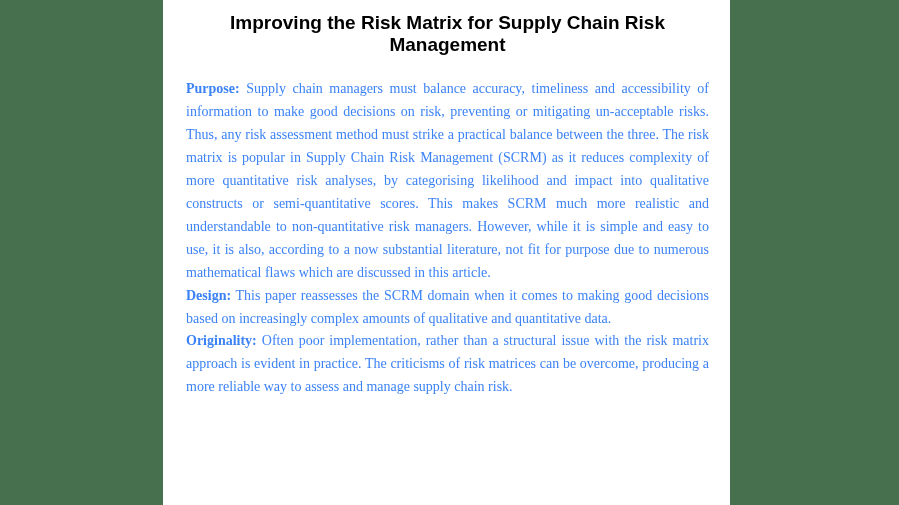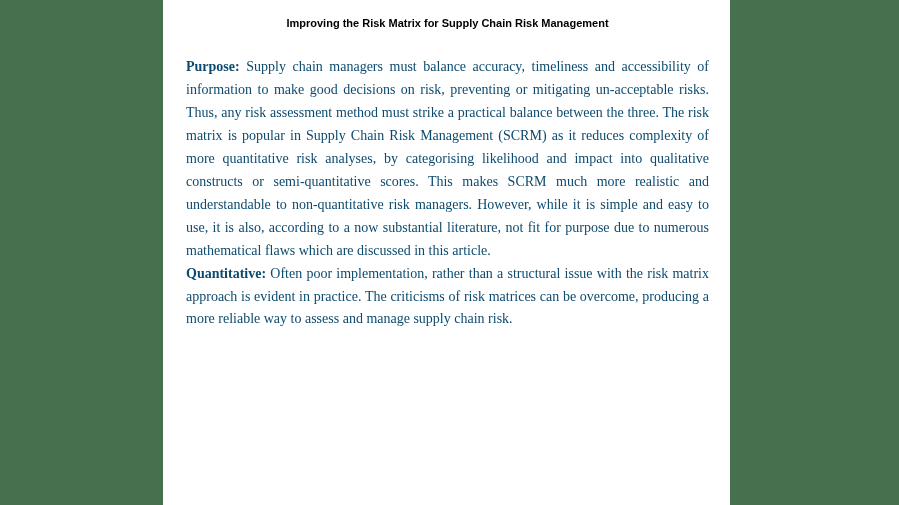"Improving the Risk Matrix for" .doc-title { font-size: 11px -> 19px }
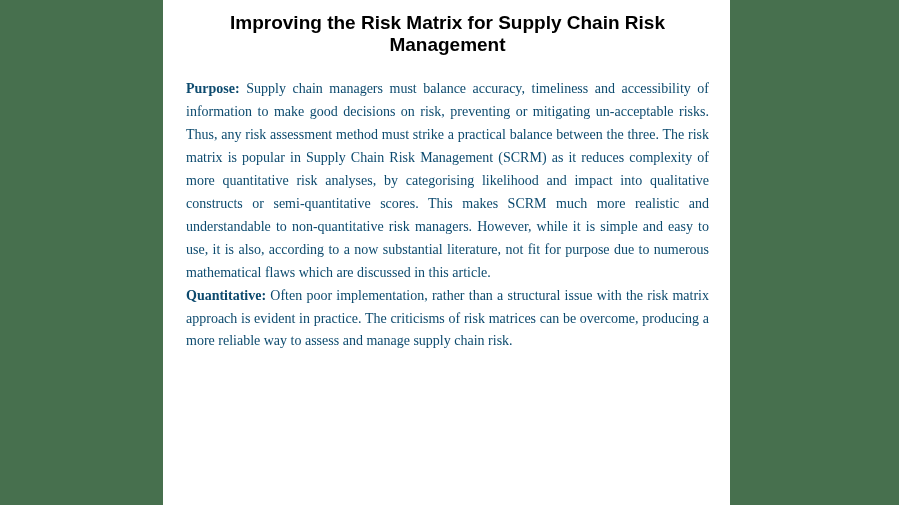"Purpose: Supply chain managers must" .abstract p { color: #0c4a6e -> #3b82f6 }
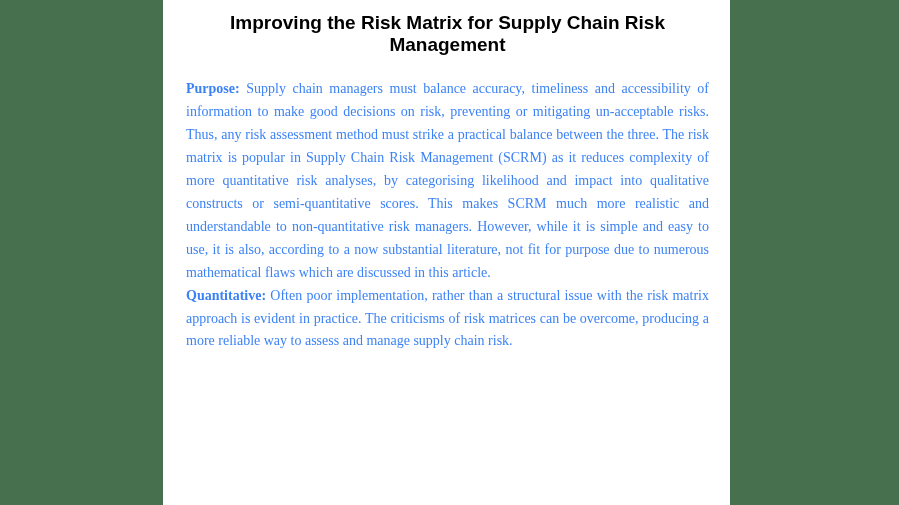"Design: This paper reassesses the" p { html: none -> <p><b>Design:</b> <span>This paper reassesses the SCRM domain when it comes to making good decisions based on increasingly complex amounts of qualitative and quantitative data.</span></p> }
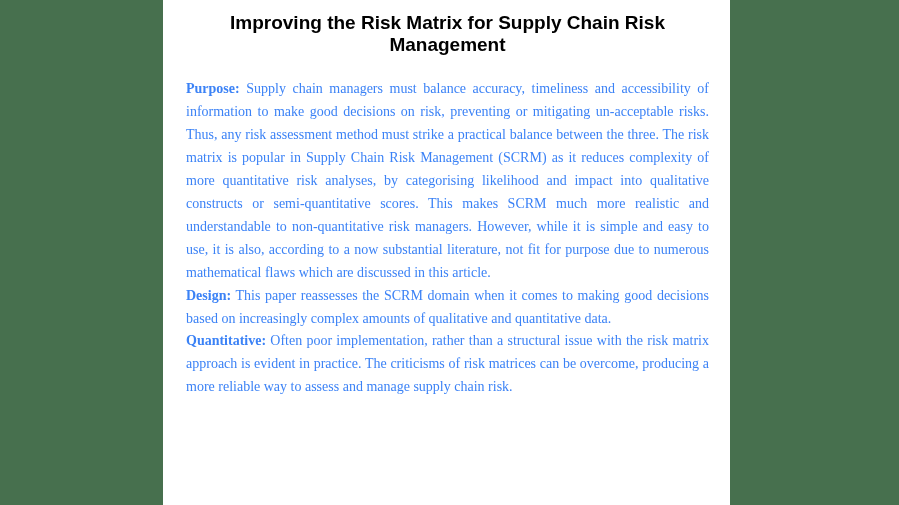"Quantitative:" b.para-label { text: Quantitative -> Originality }
